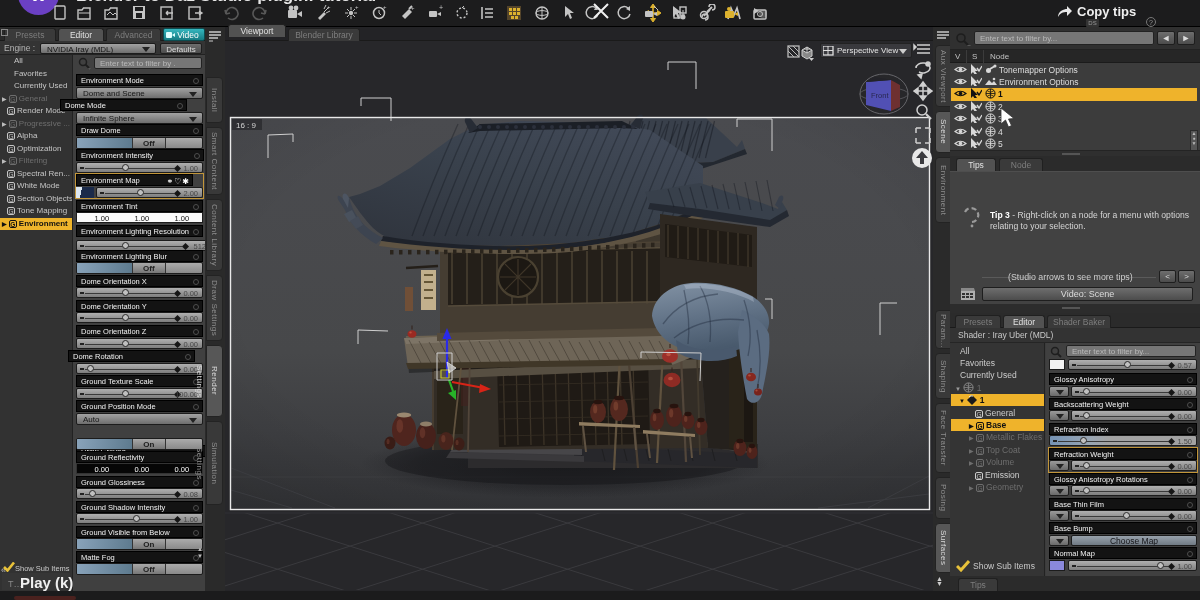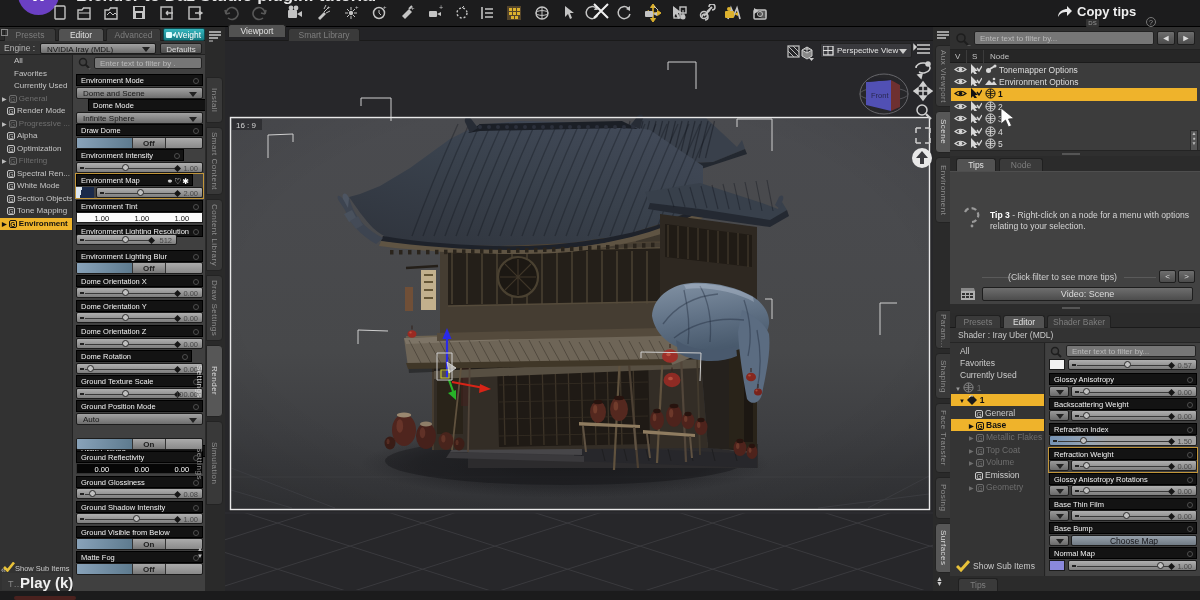"Weight" div { text: Weight -> Video }
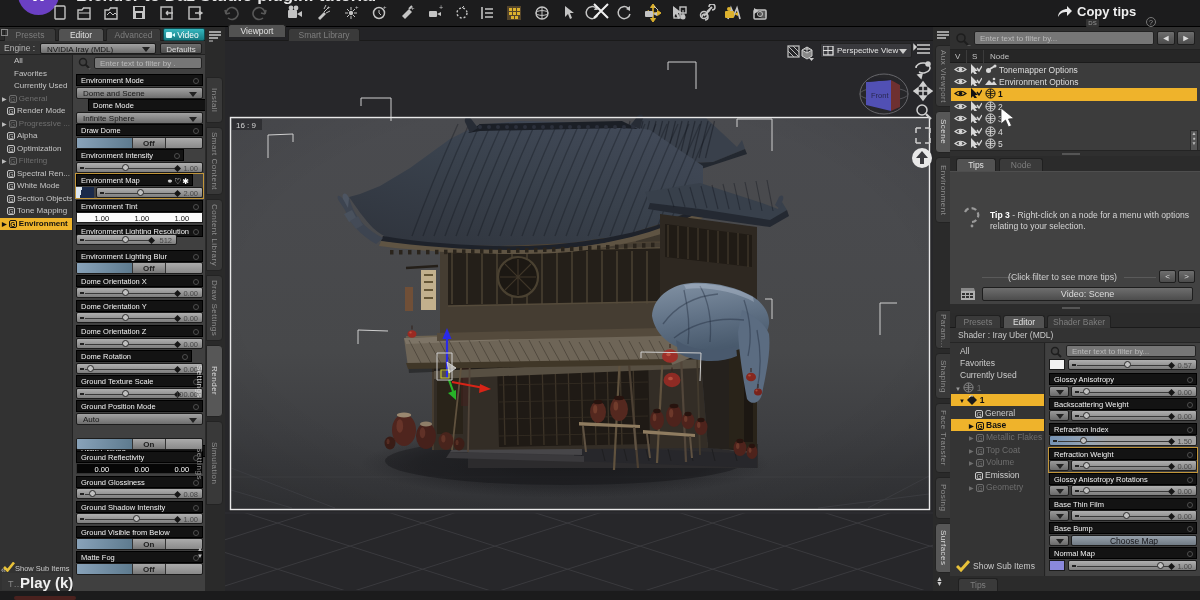"Smart Library" div.tab { text: Smart -> Blender }
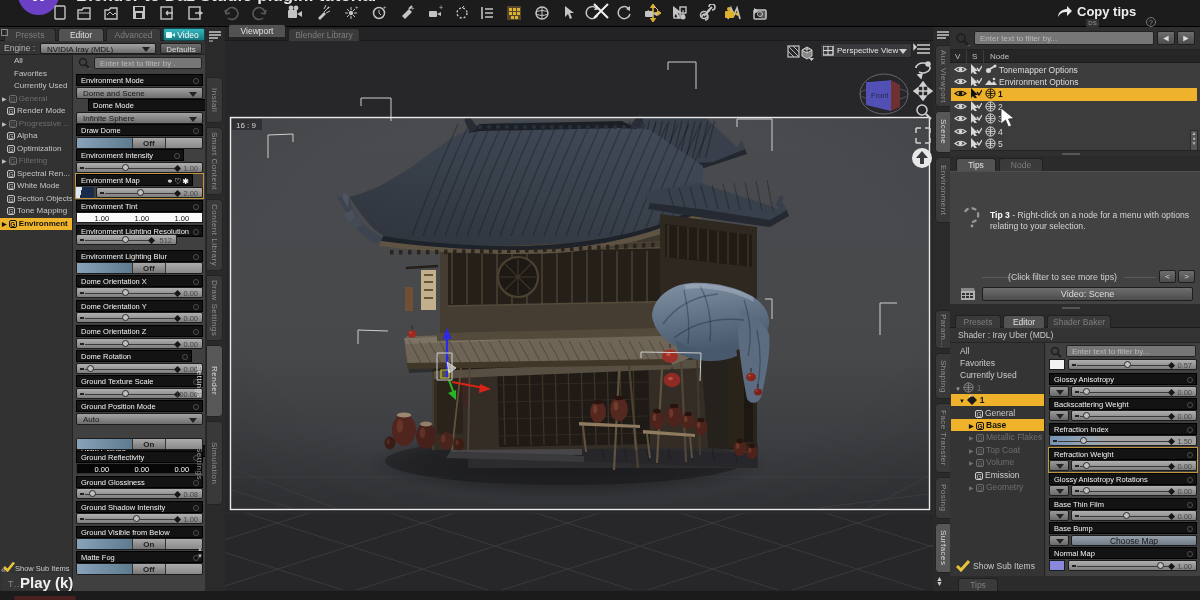"Dome Mode" div.hdr { left: 88px -> 60px }
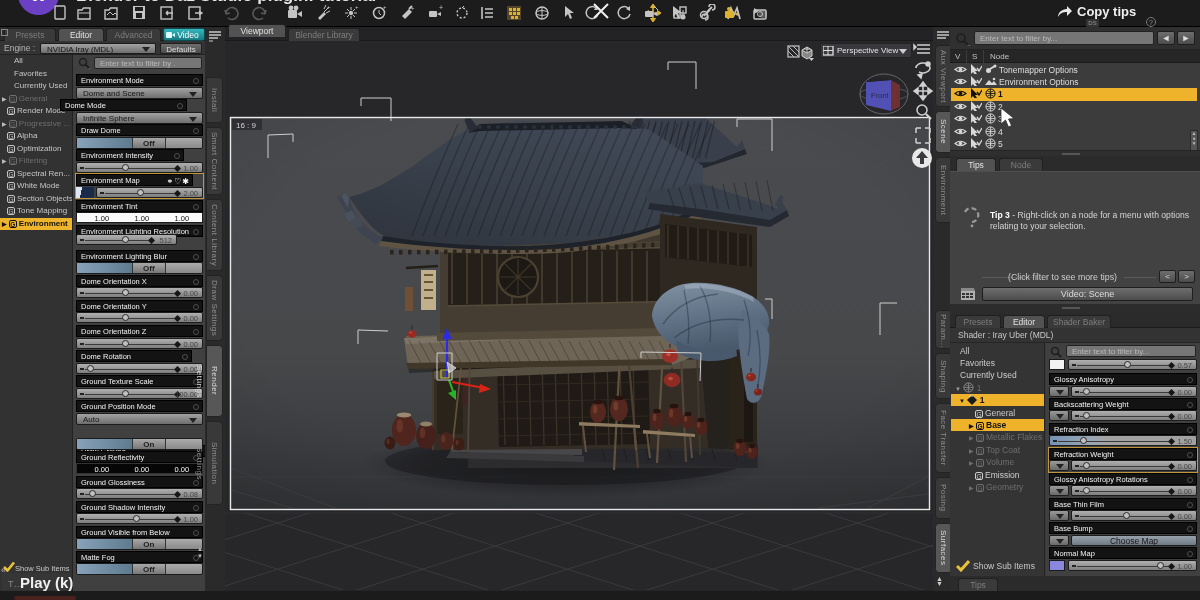"Environment Intensity" div.hdr { width: 108px -> 128px }
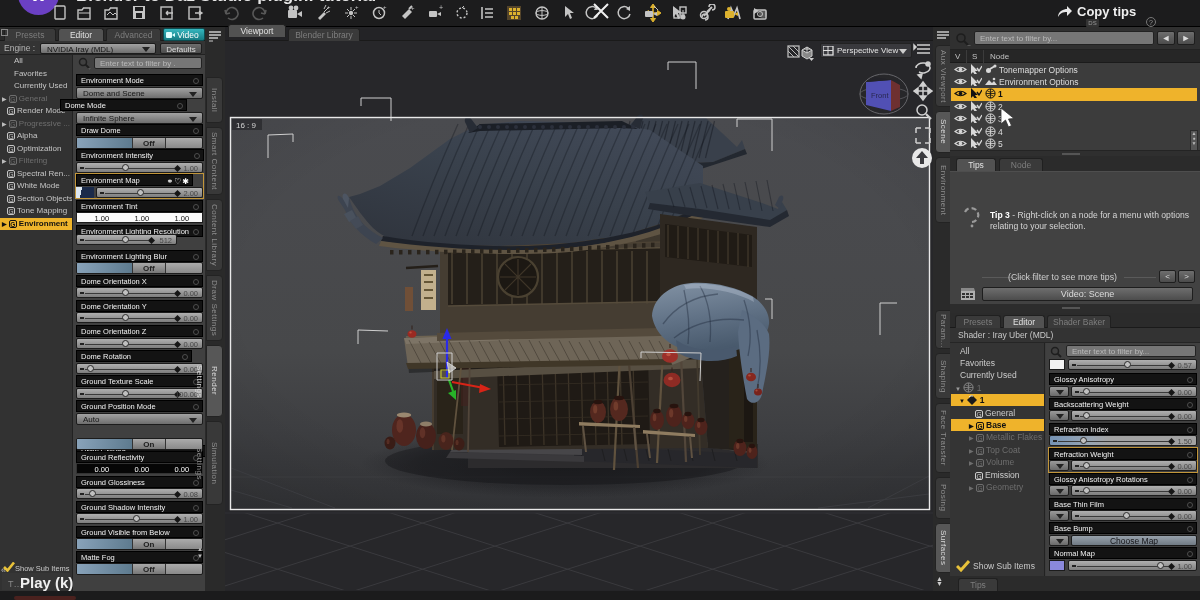"512" div.sli { top: 234px -> 240px; width: 101px -> 135px }
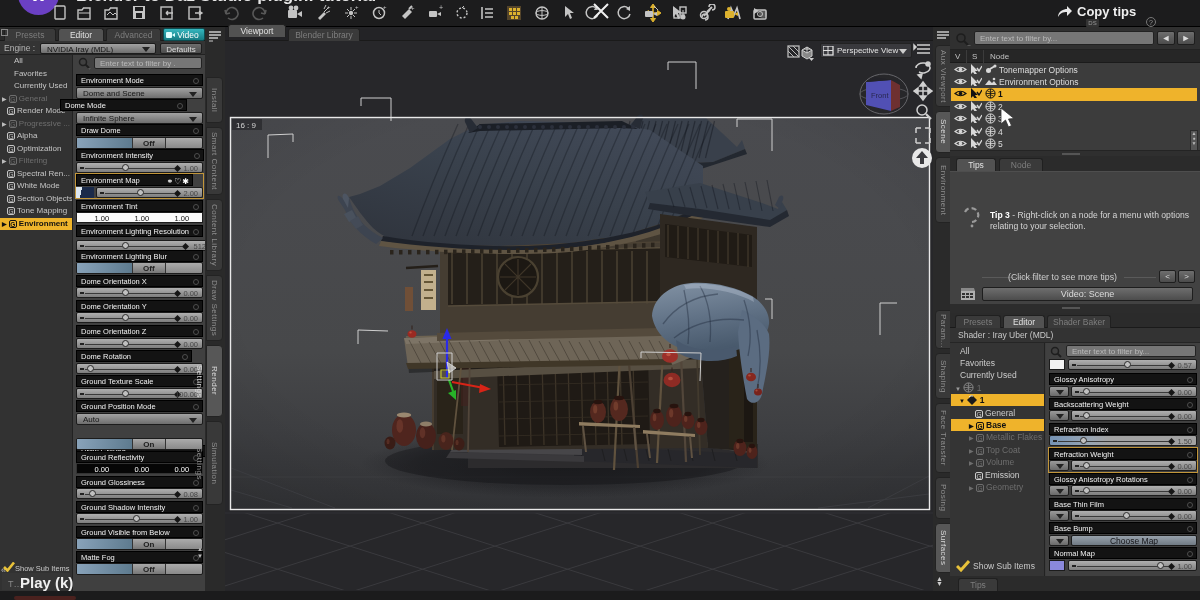"(Click filter to see more" div { text: Click filter -> Studio arrows }
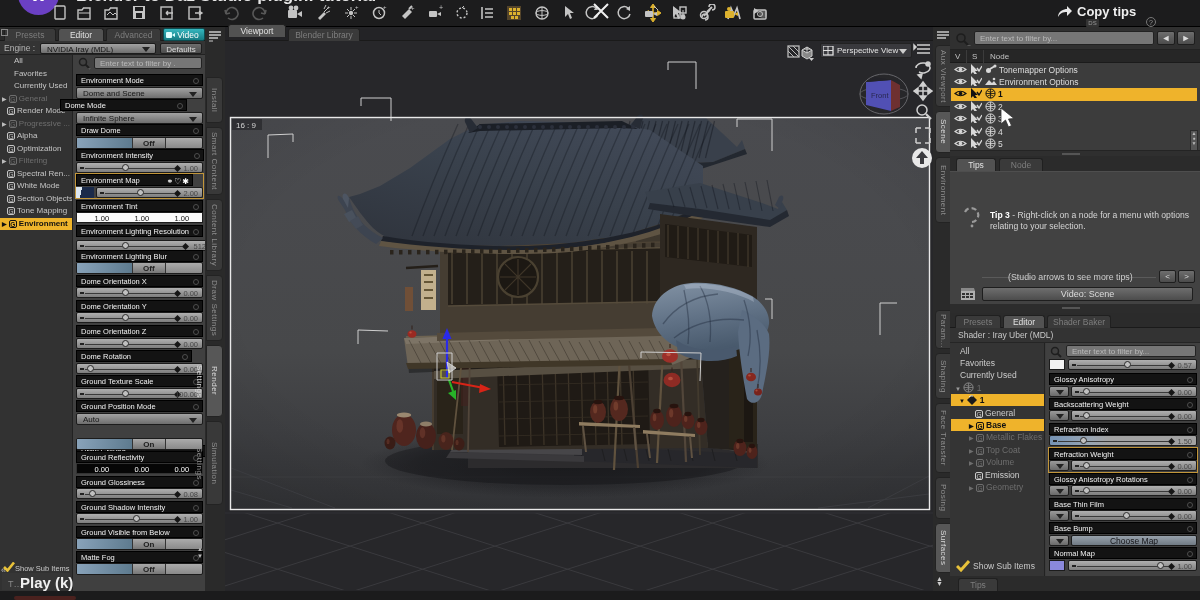"Dome Rotation" div.hdr { left: 76px -> 68px; width: 116px -> 127px }
